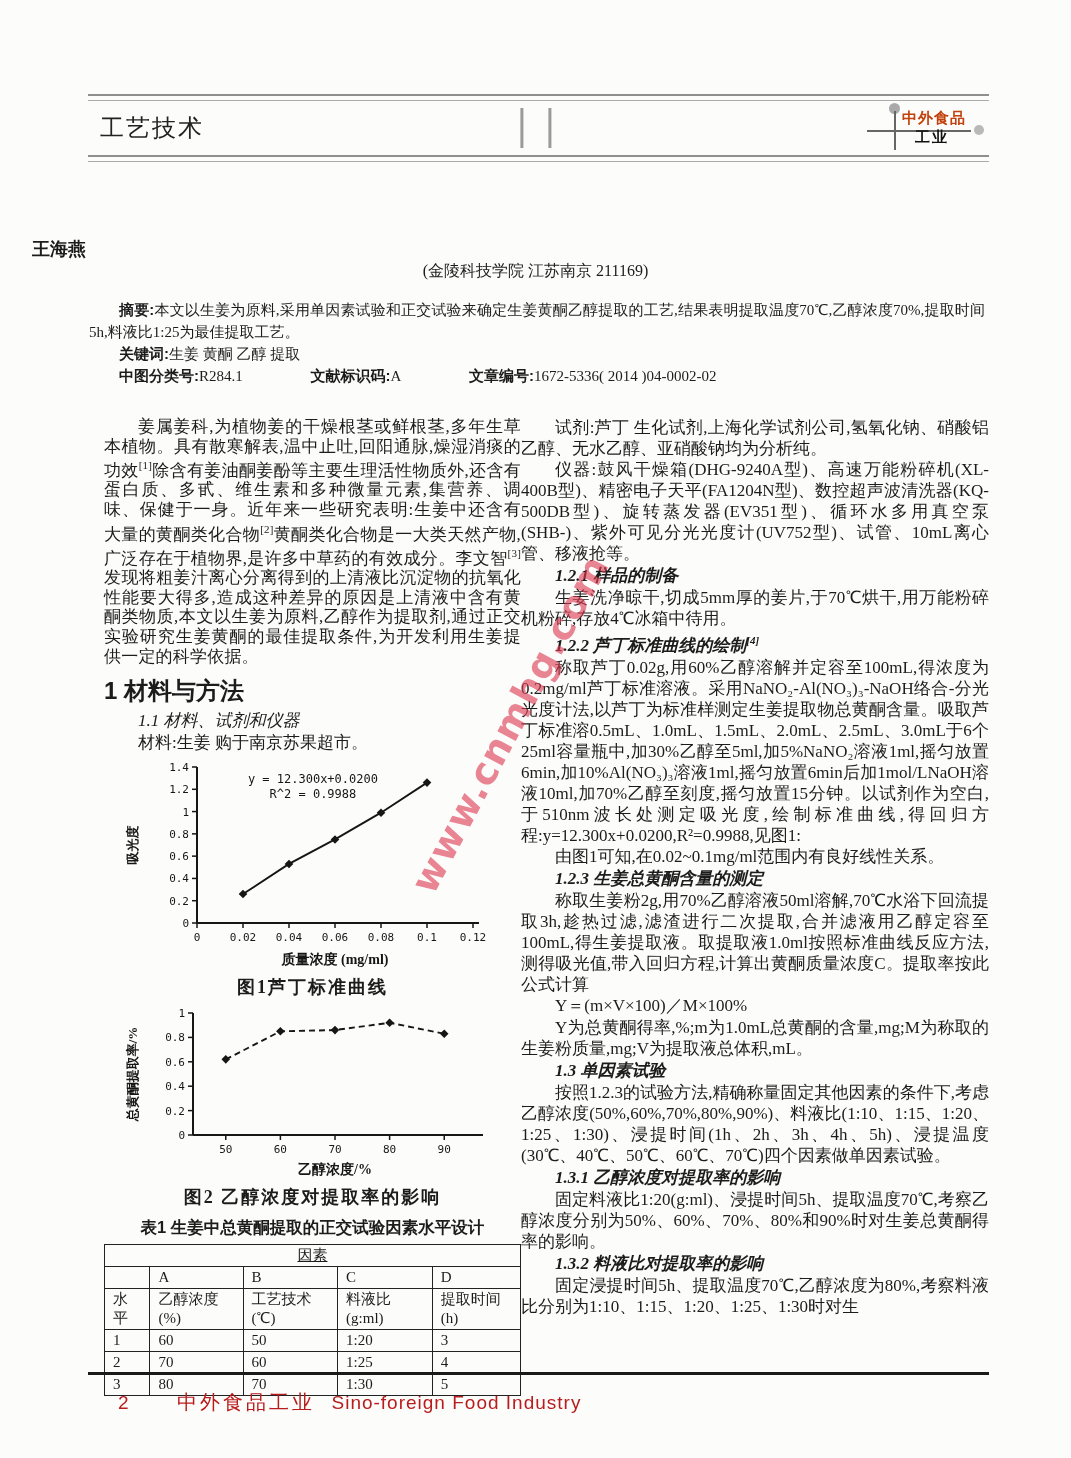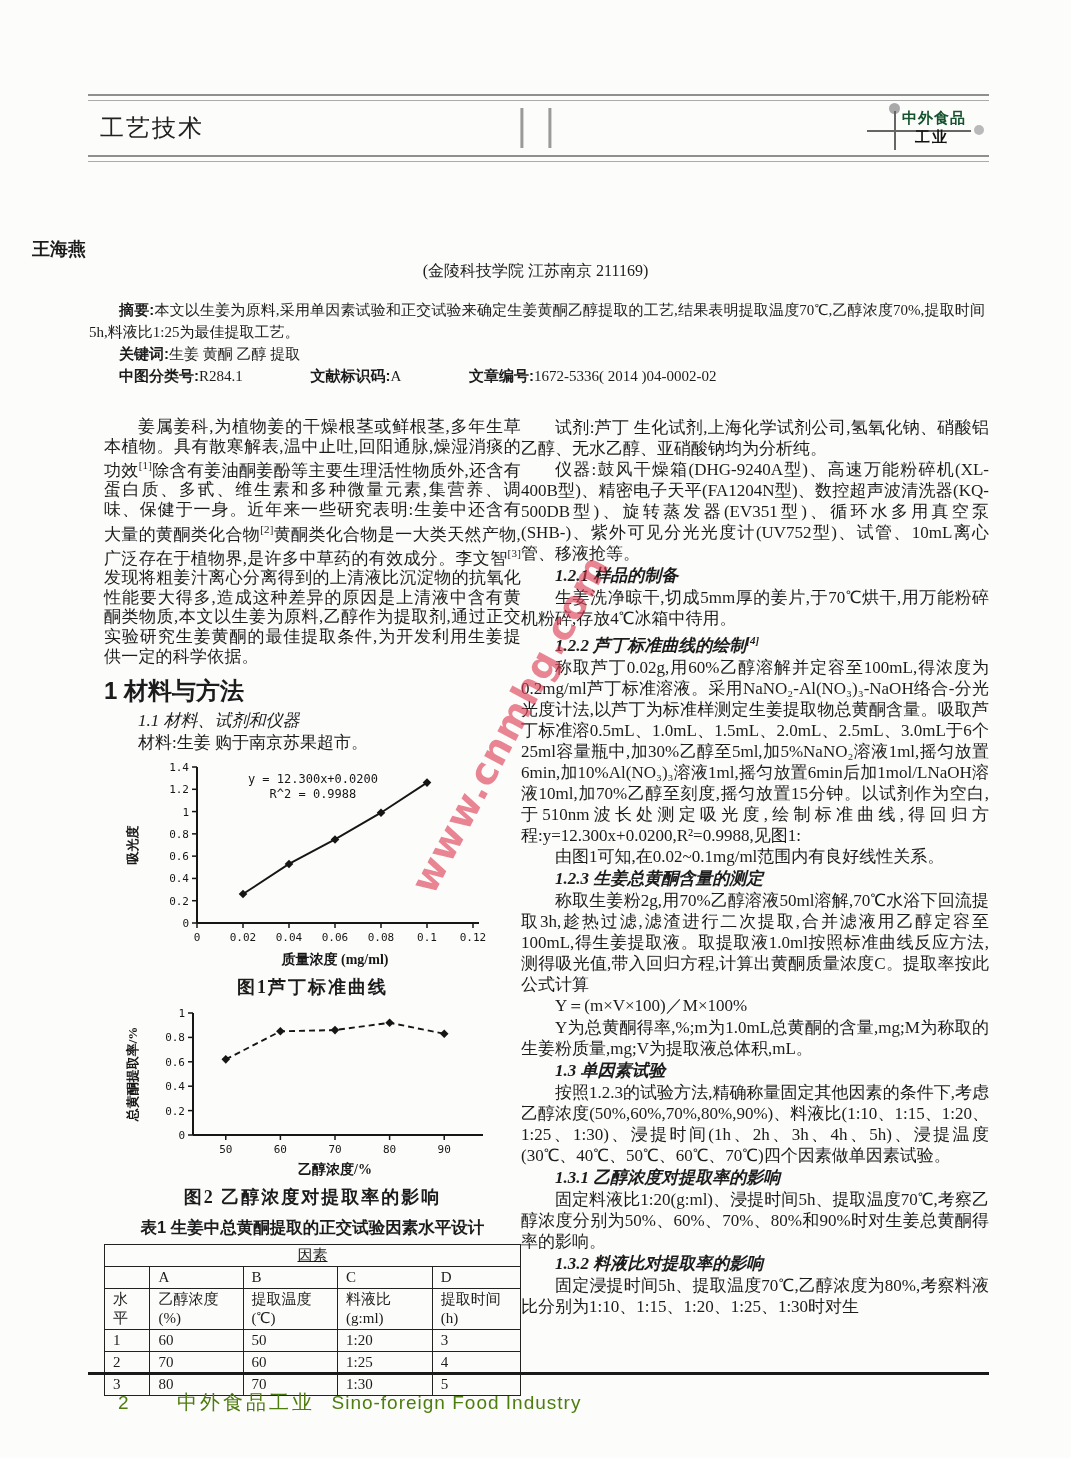"中外食品" .logo-t1 { color: #14532d -> #c2410c }
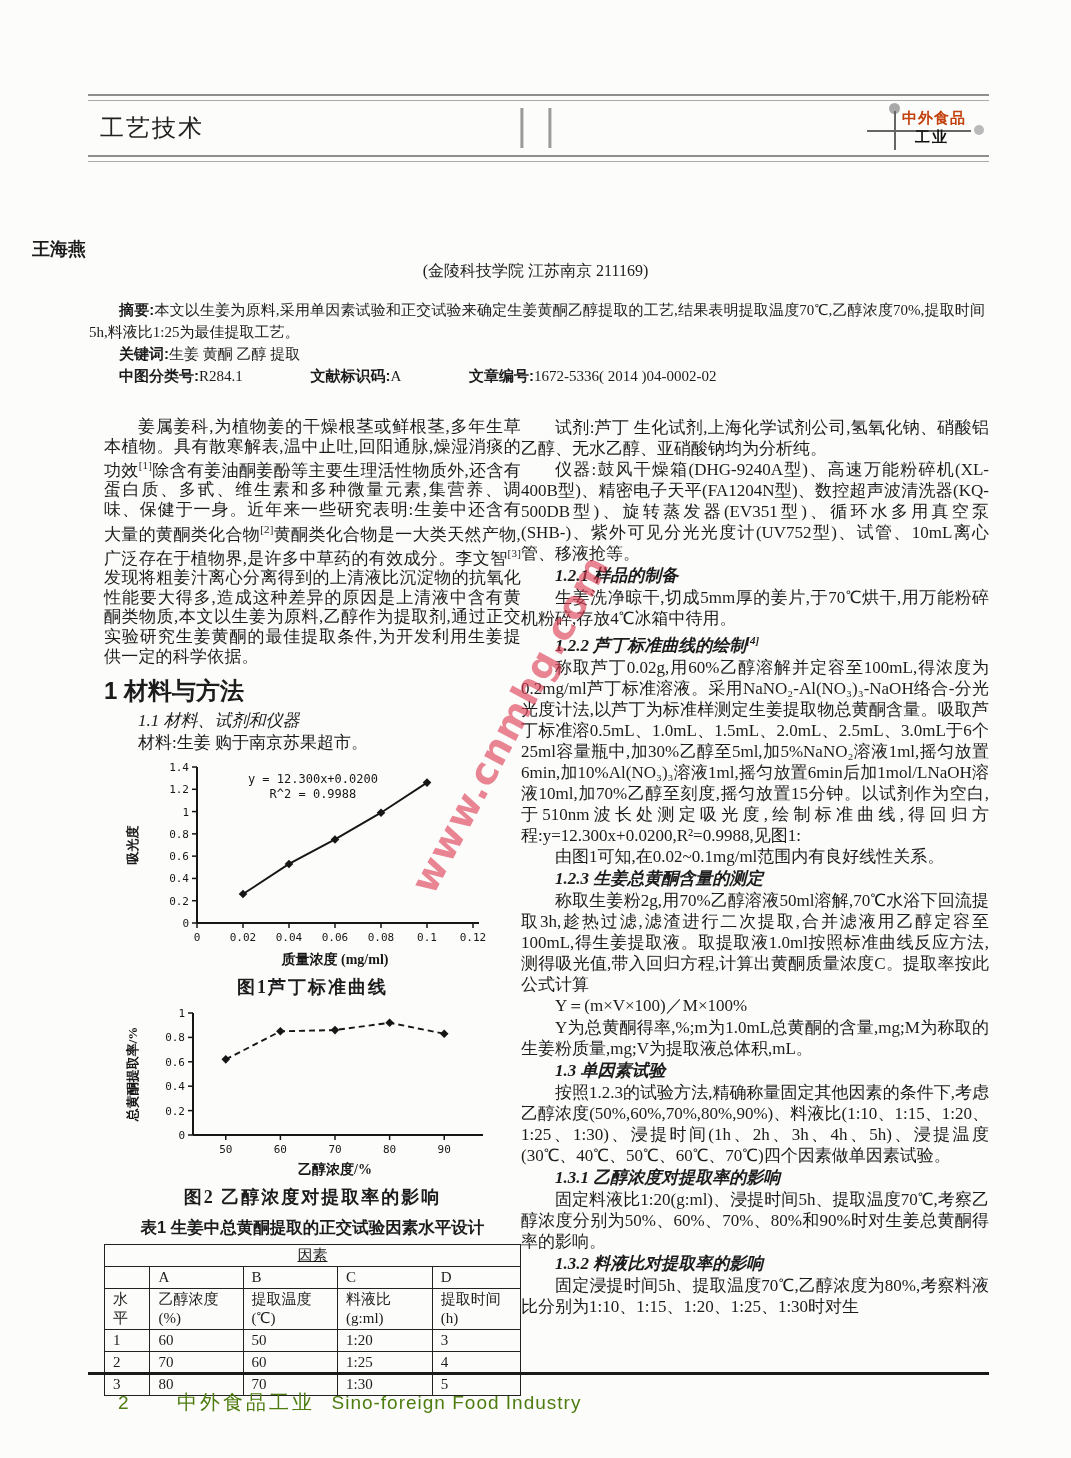"提取温度(℃)" td { text: 提取温度 -> 工艺技术 }
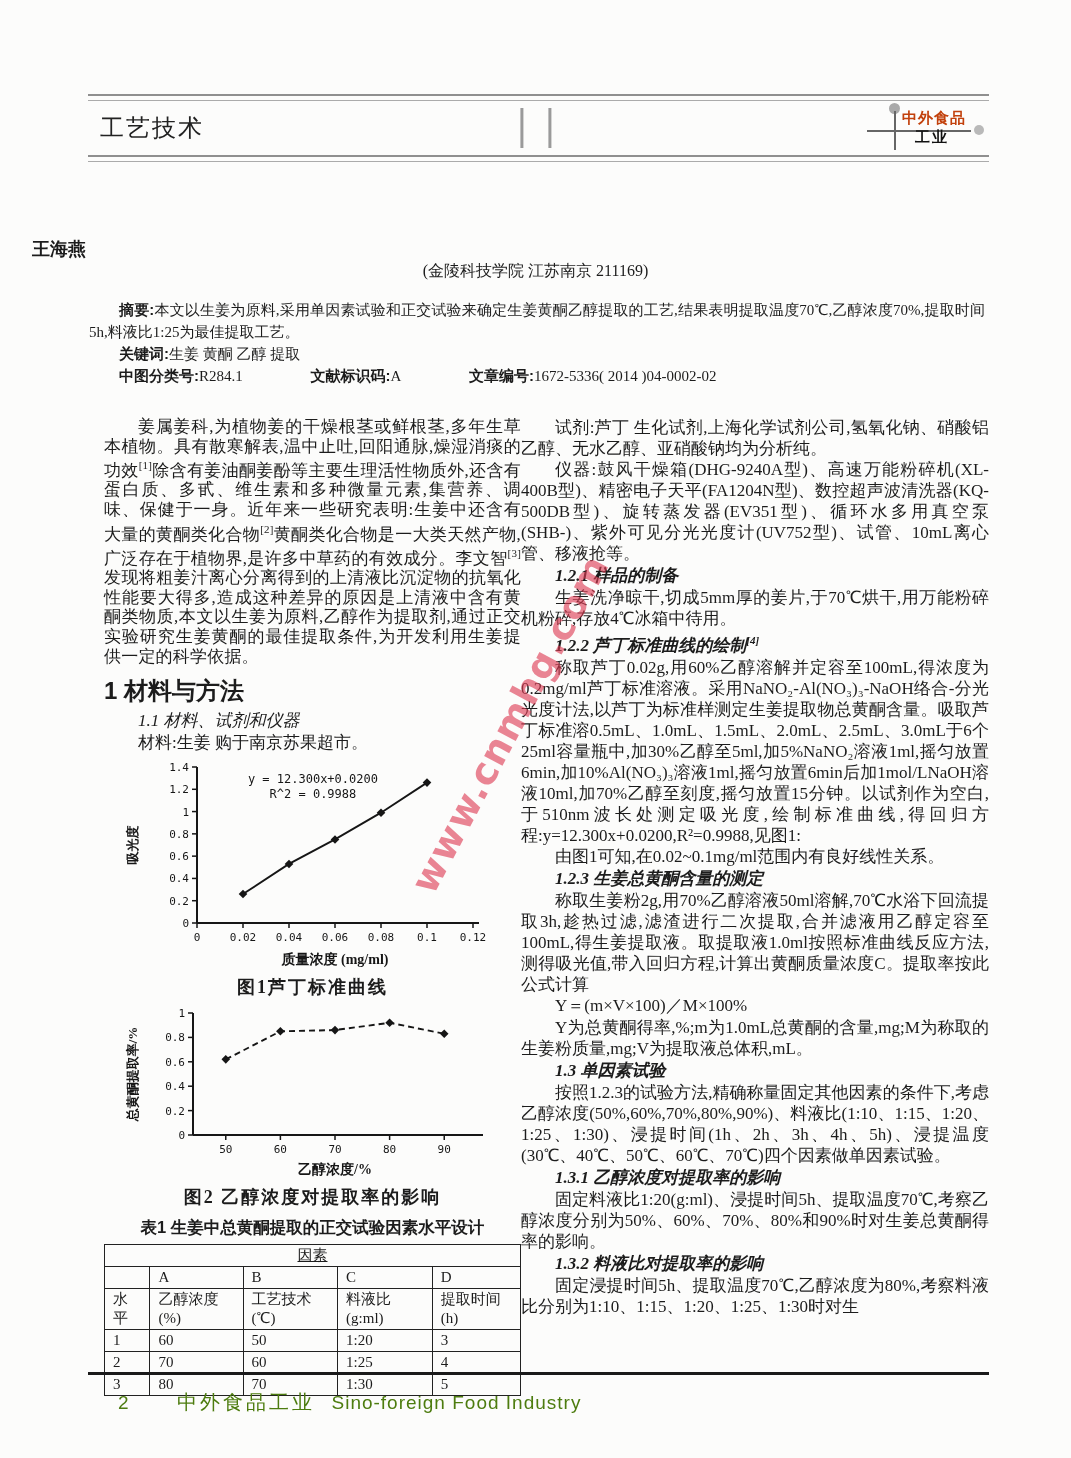"2 中外食品工业 Sino-foreign Food Industry" .footer { color: #4d7c0f -> #b91c1c }
